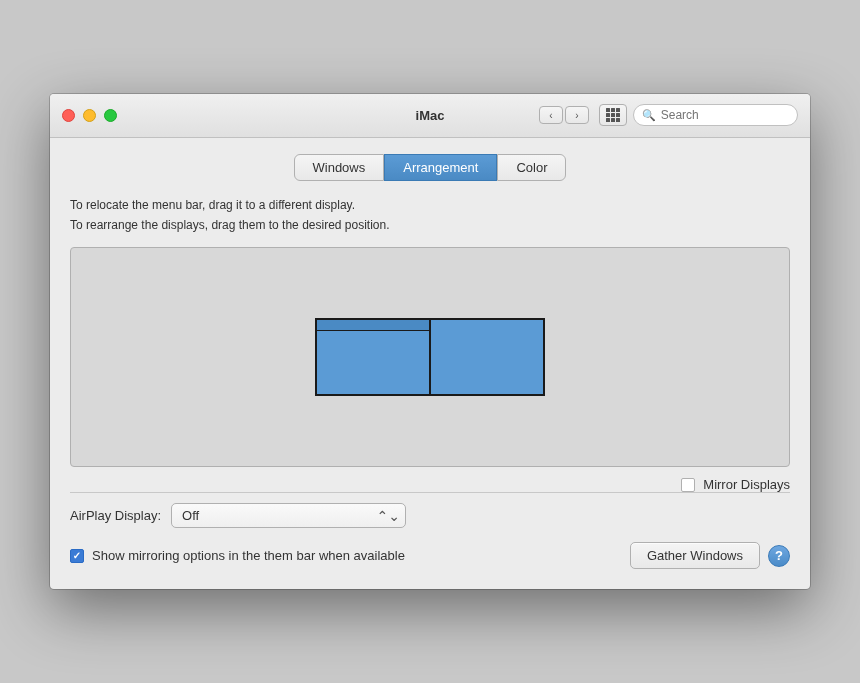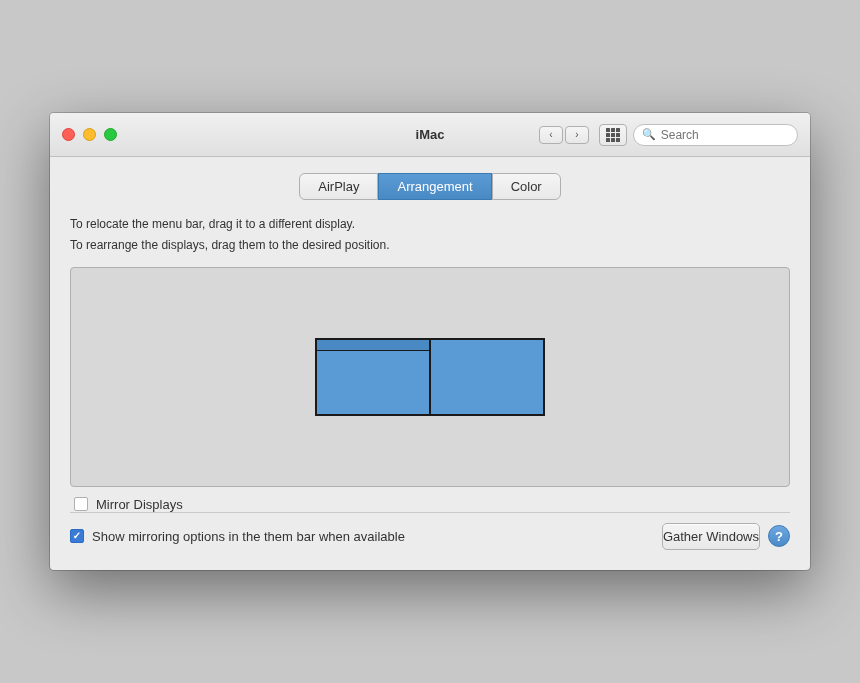"AirPlay" div.tab { text: AirPlay -> Windows }
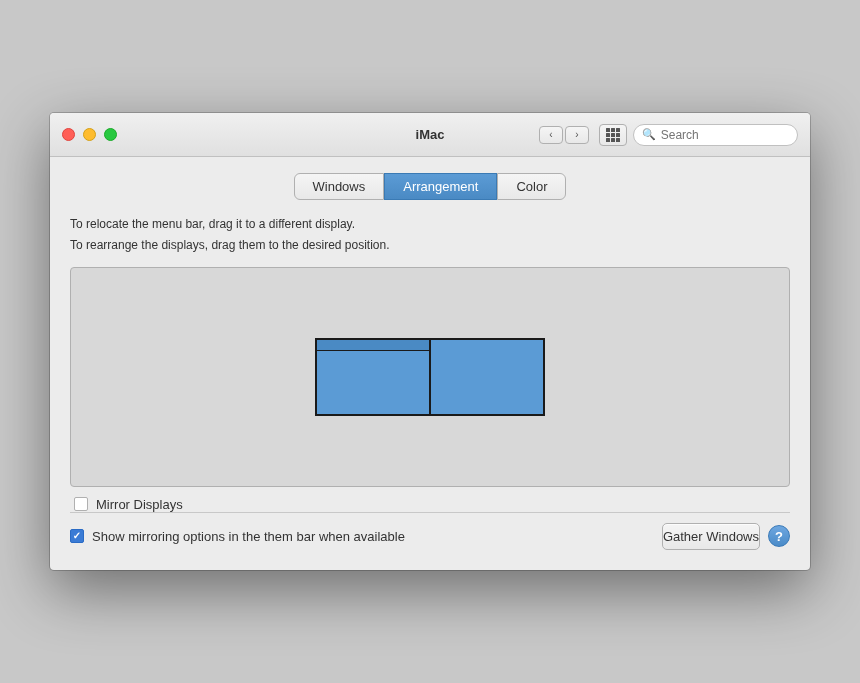"Mirror Displays" .mirror-row { justify-content: none -> flex-end }
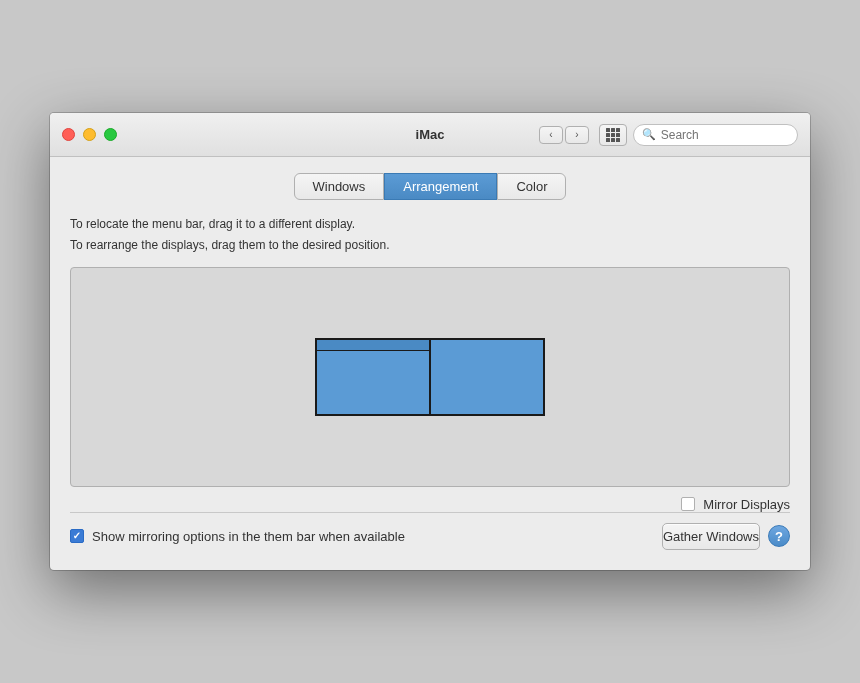"AirPlay Display:" div.airplay-row { html: none -> <div> <span>AirPlay Display:</span> <div> <select> <option>Off</option> <option>Apple TV</option> </select> <span>⌃⌄</span> </div> </div> }
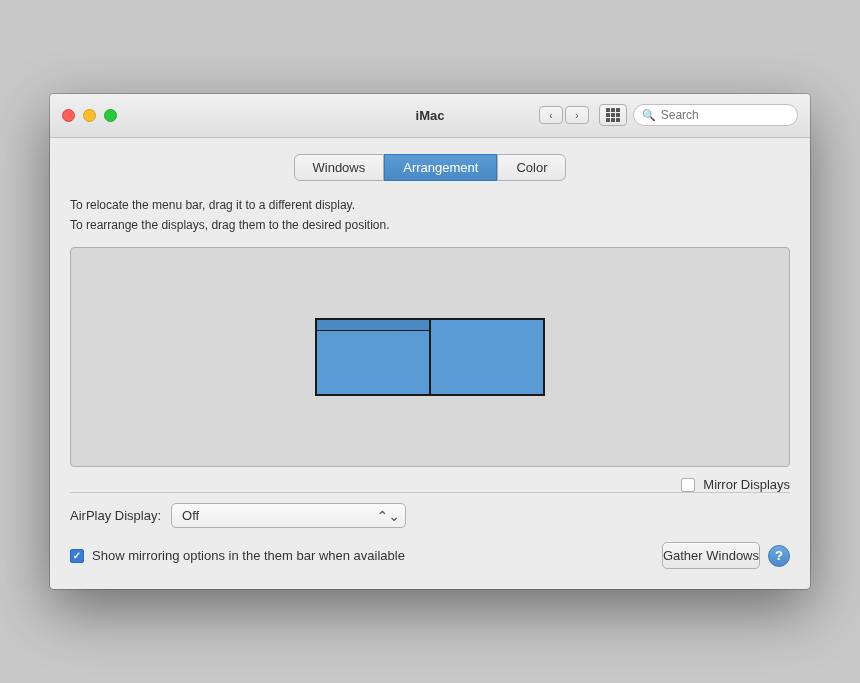"Gather Windows" .gather-btn { padding: 5px 0 -> 5px 16px }
